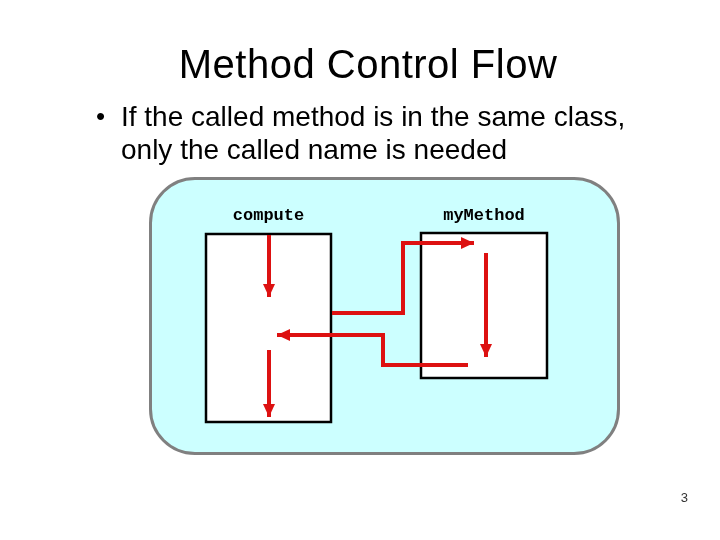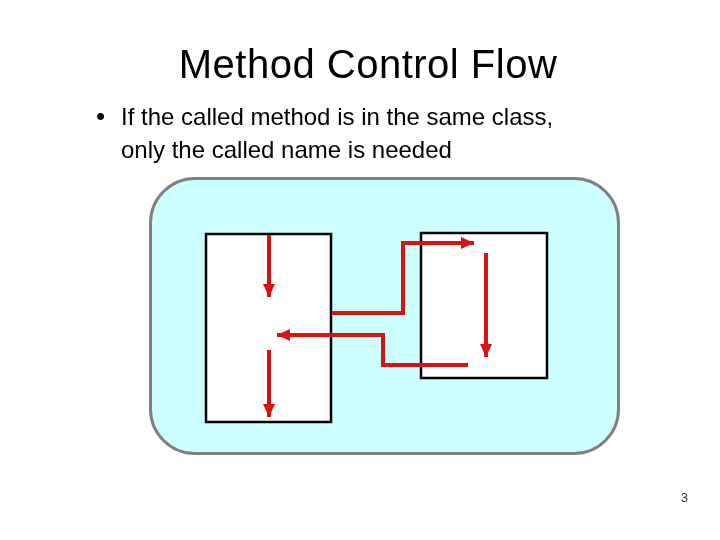"If the called method is" .bullet-text { font-size: 24px -> 28px }
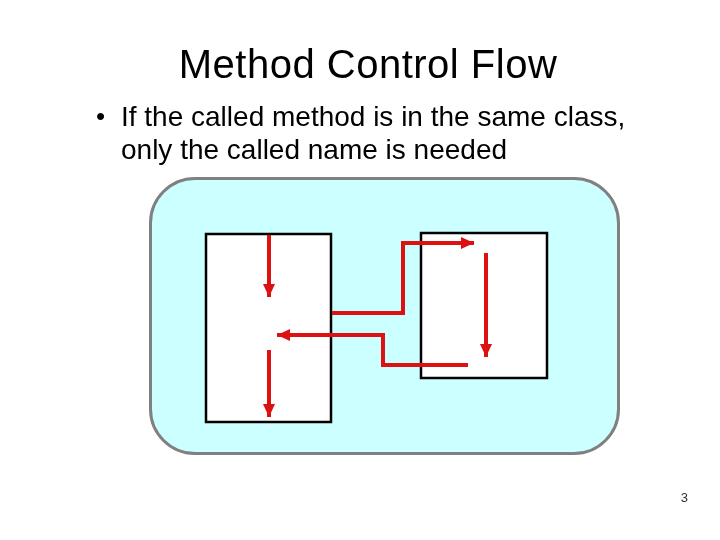"compute" div.mono-label { html: none -> <div>compute</div> }
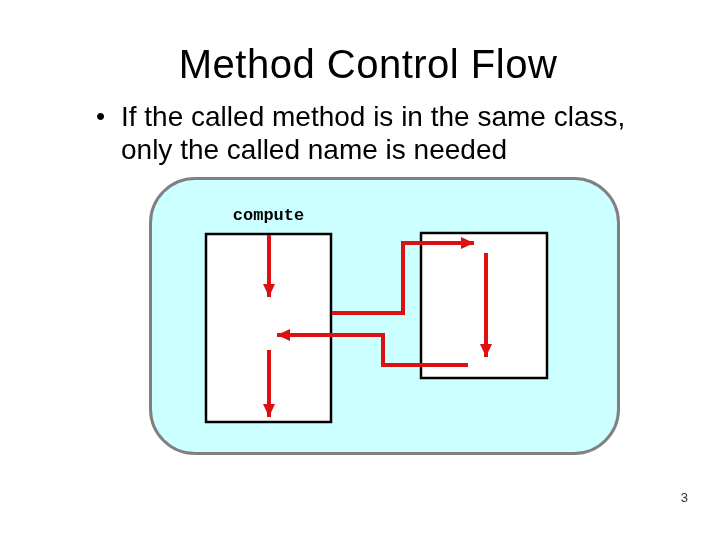"myMethod" div.mono-label { html: none -> <div>myMethod</div> }
